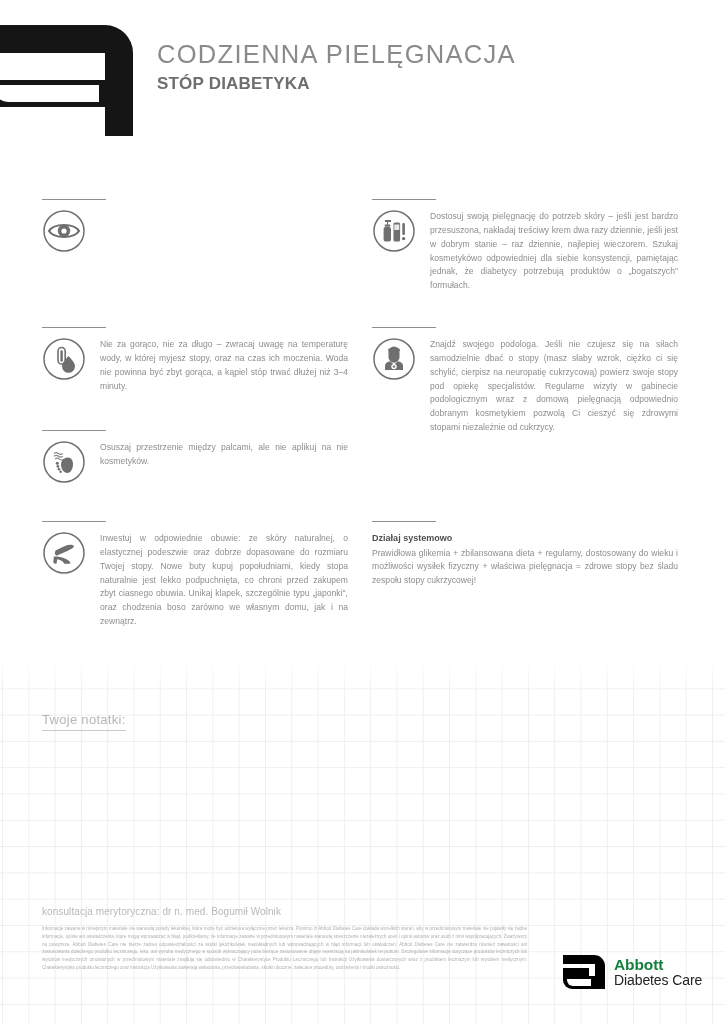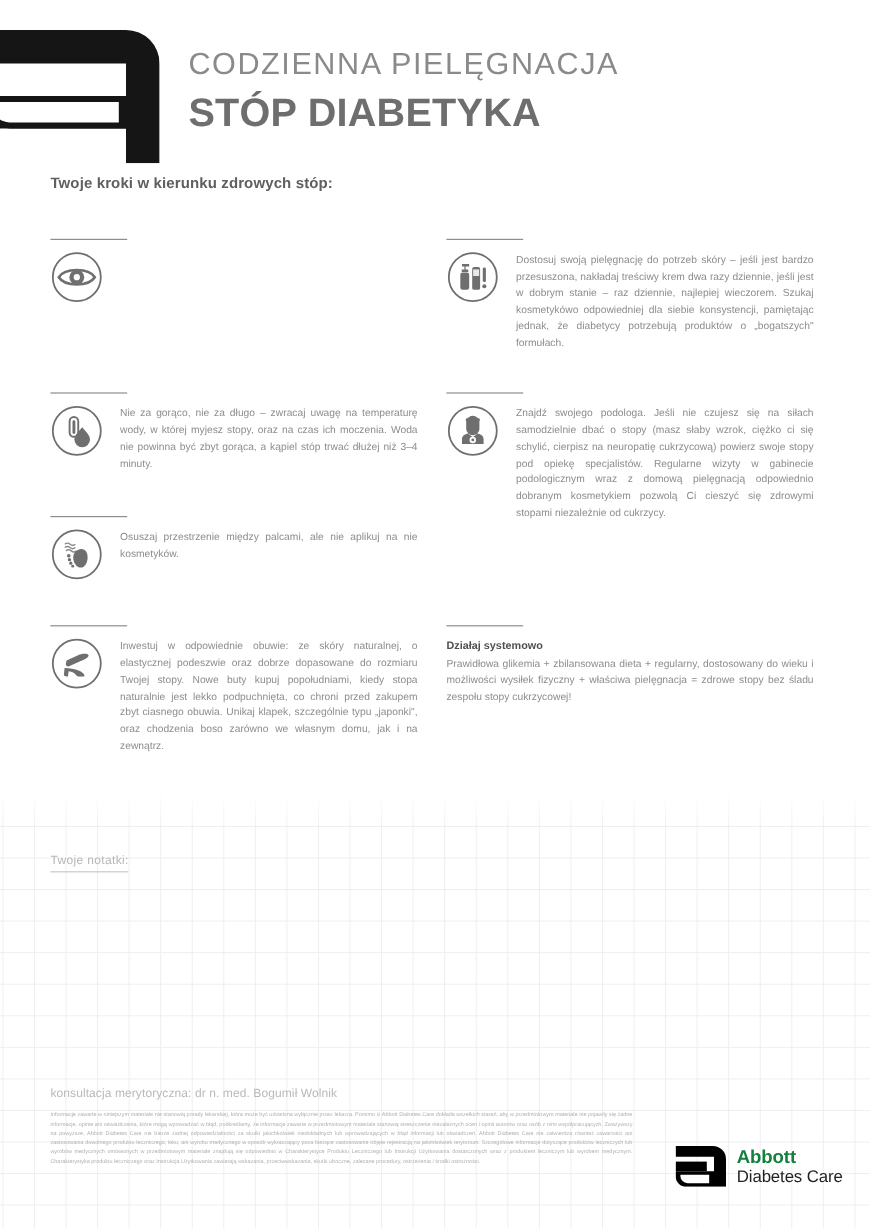"STÓP DIABETYKA" .title-line2 { font-size: 33px -> 17px }
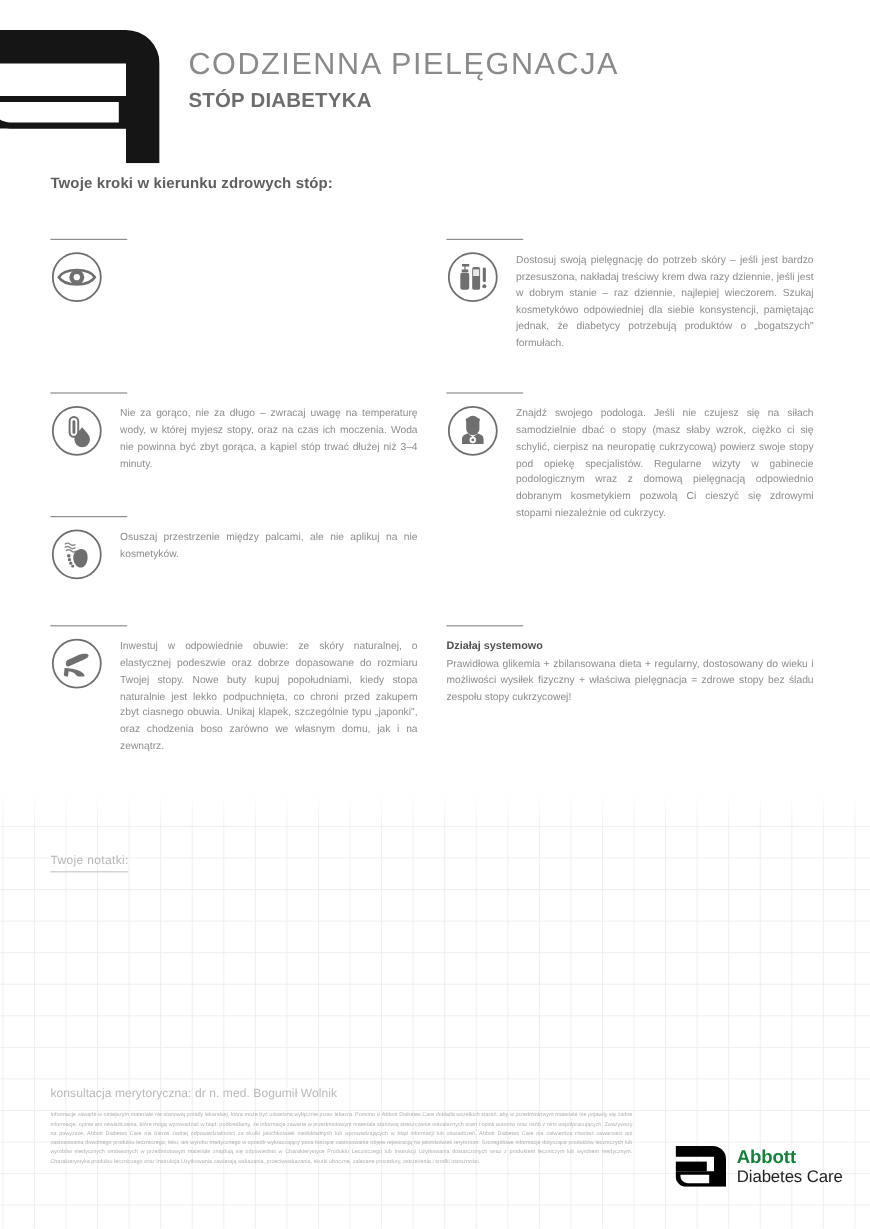"Twoje kroki w kierunku zdrowych" div.subtitle { html: <div>Twoje kroki w kierunku zdrowych stóp:</div> -> none }
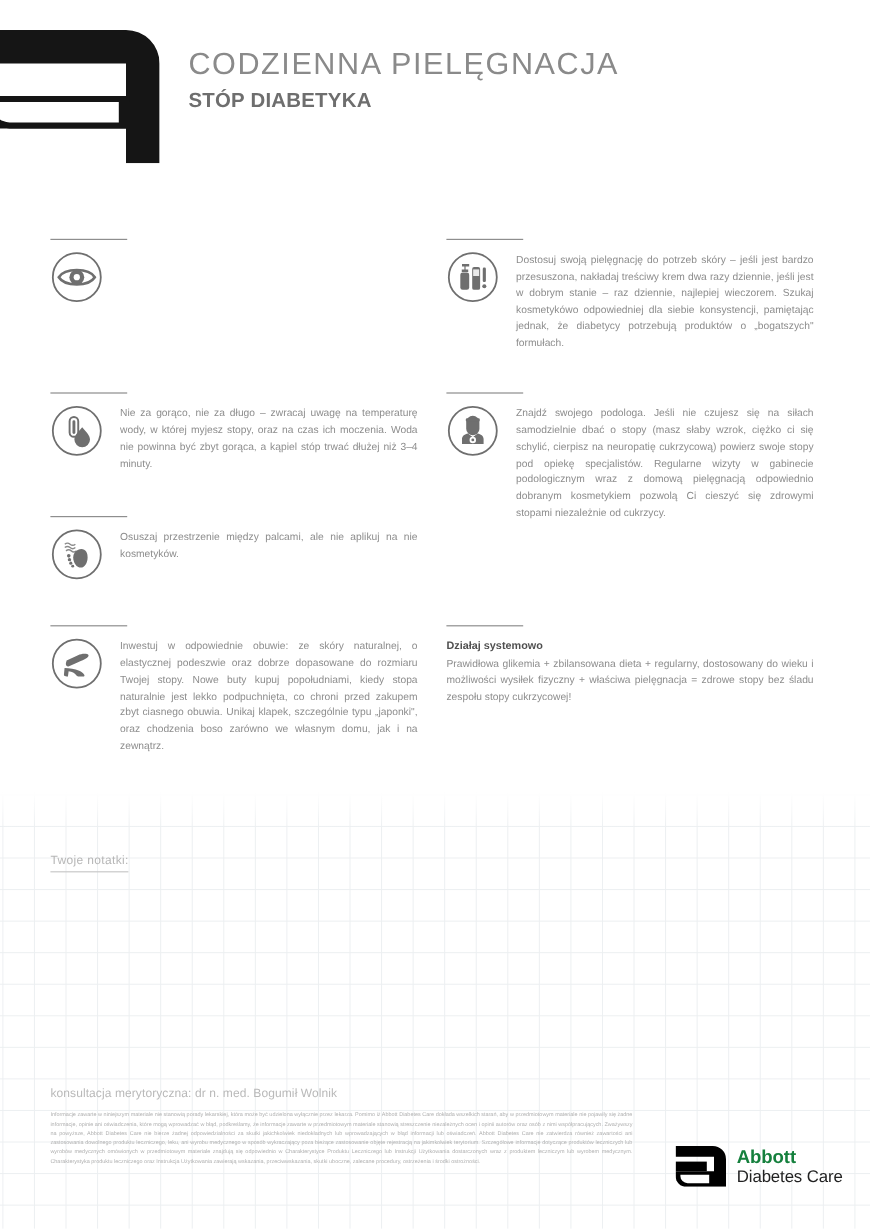"Twoje notatki:" .notes { font-size: 10px -> 13px }
